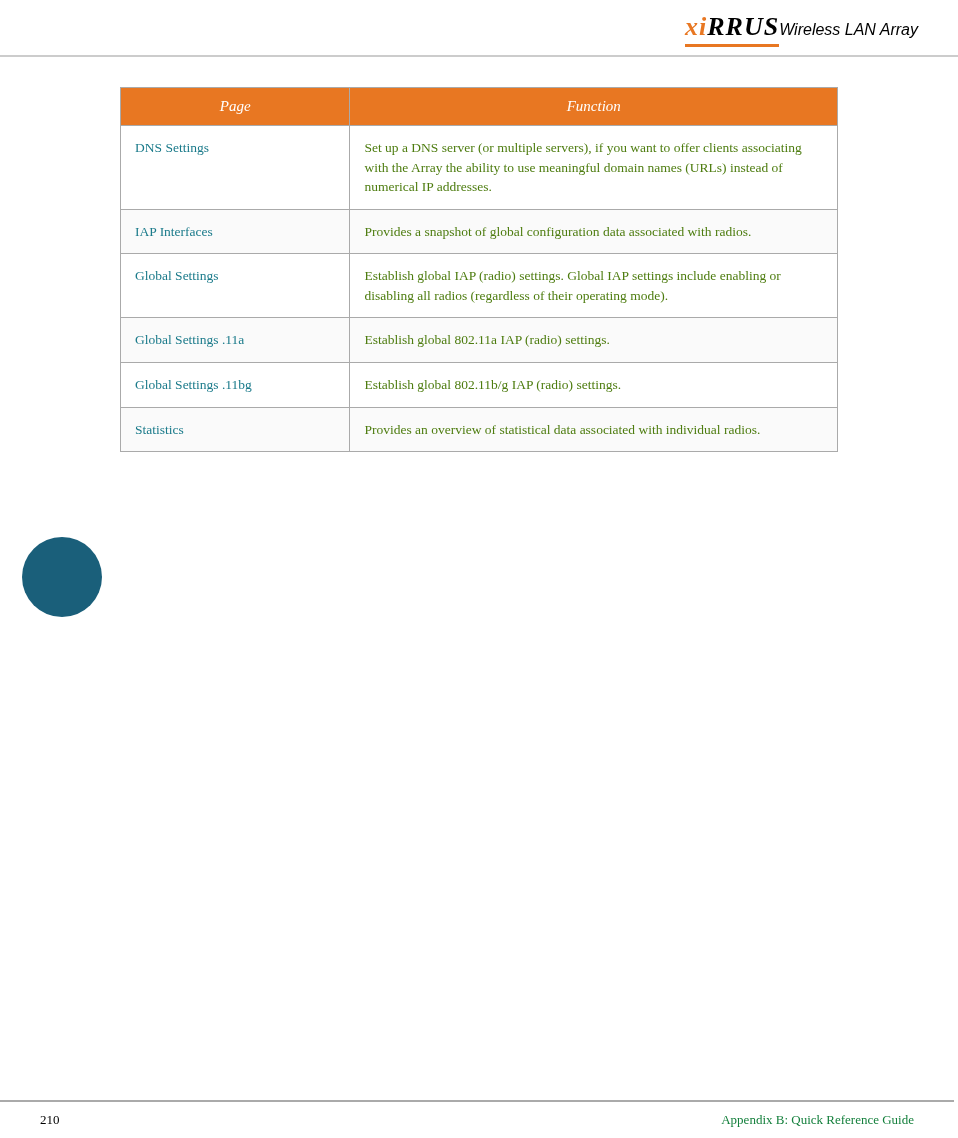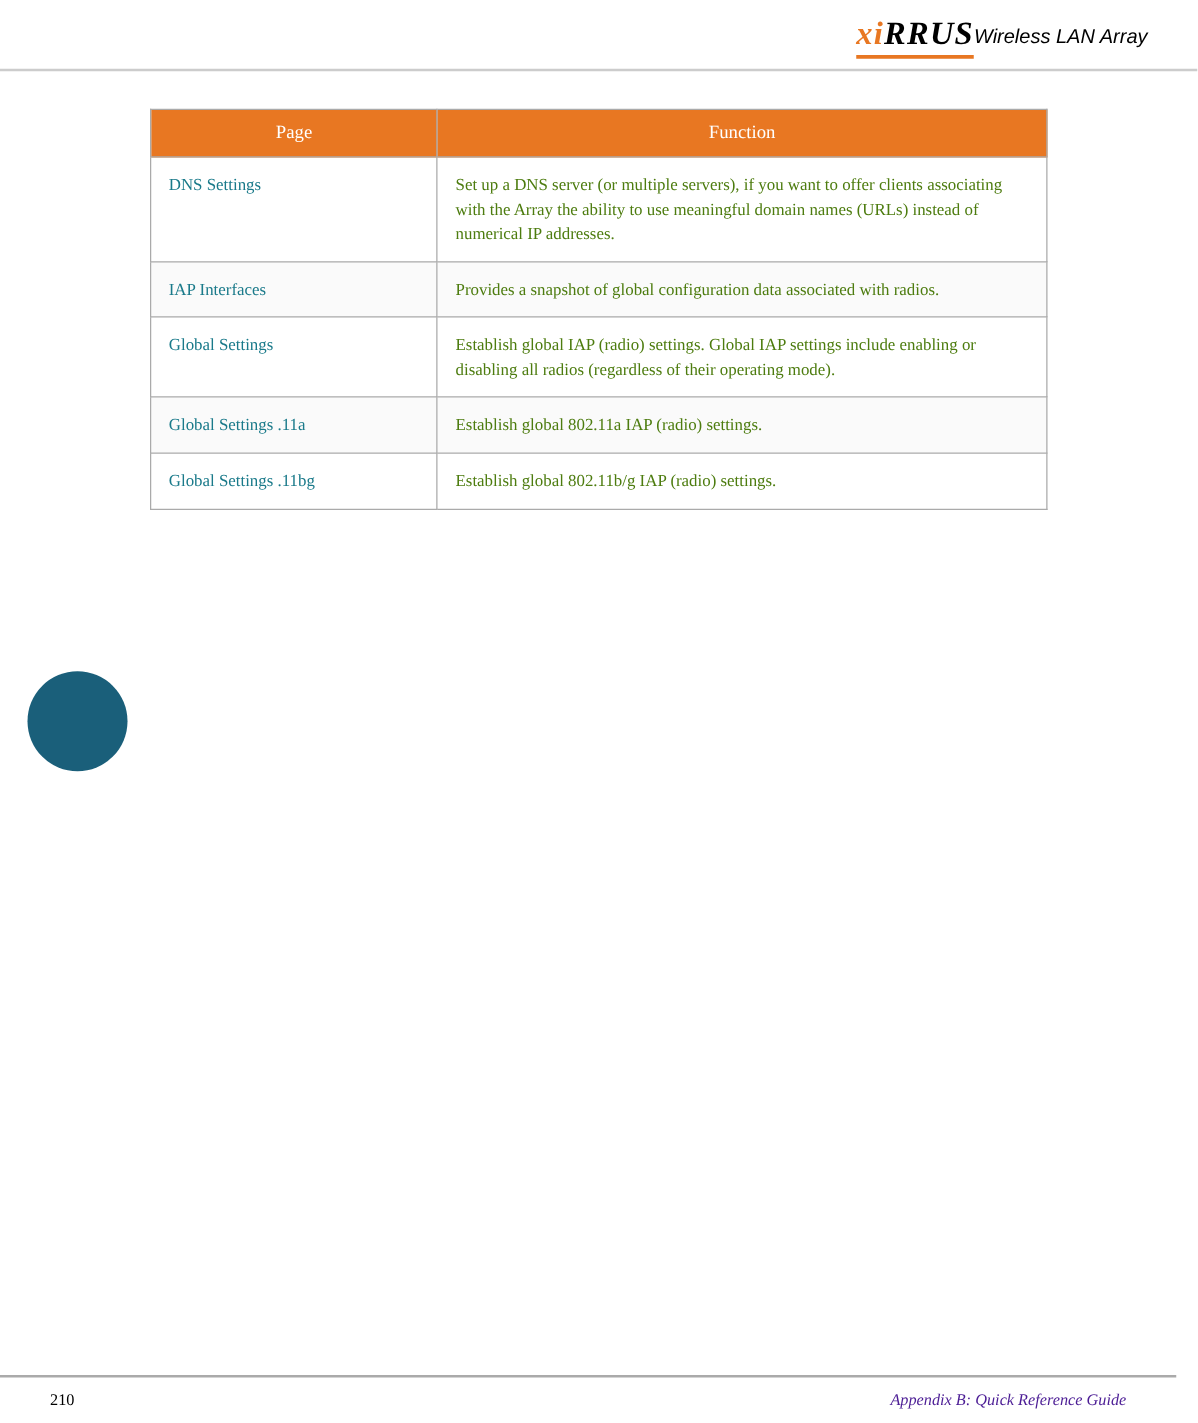"Page" .data-table th { font-style: none -> italic }
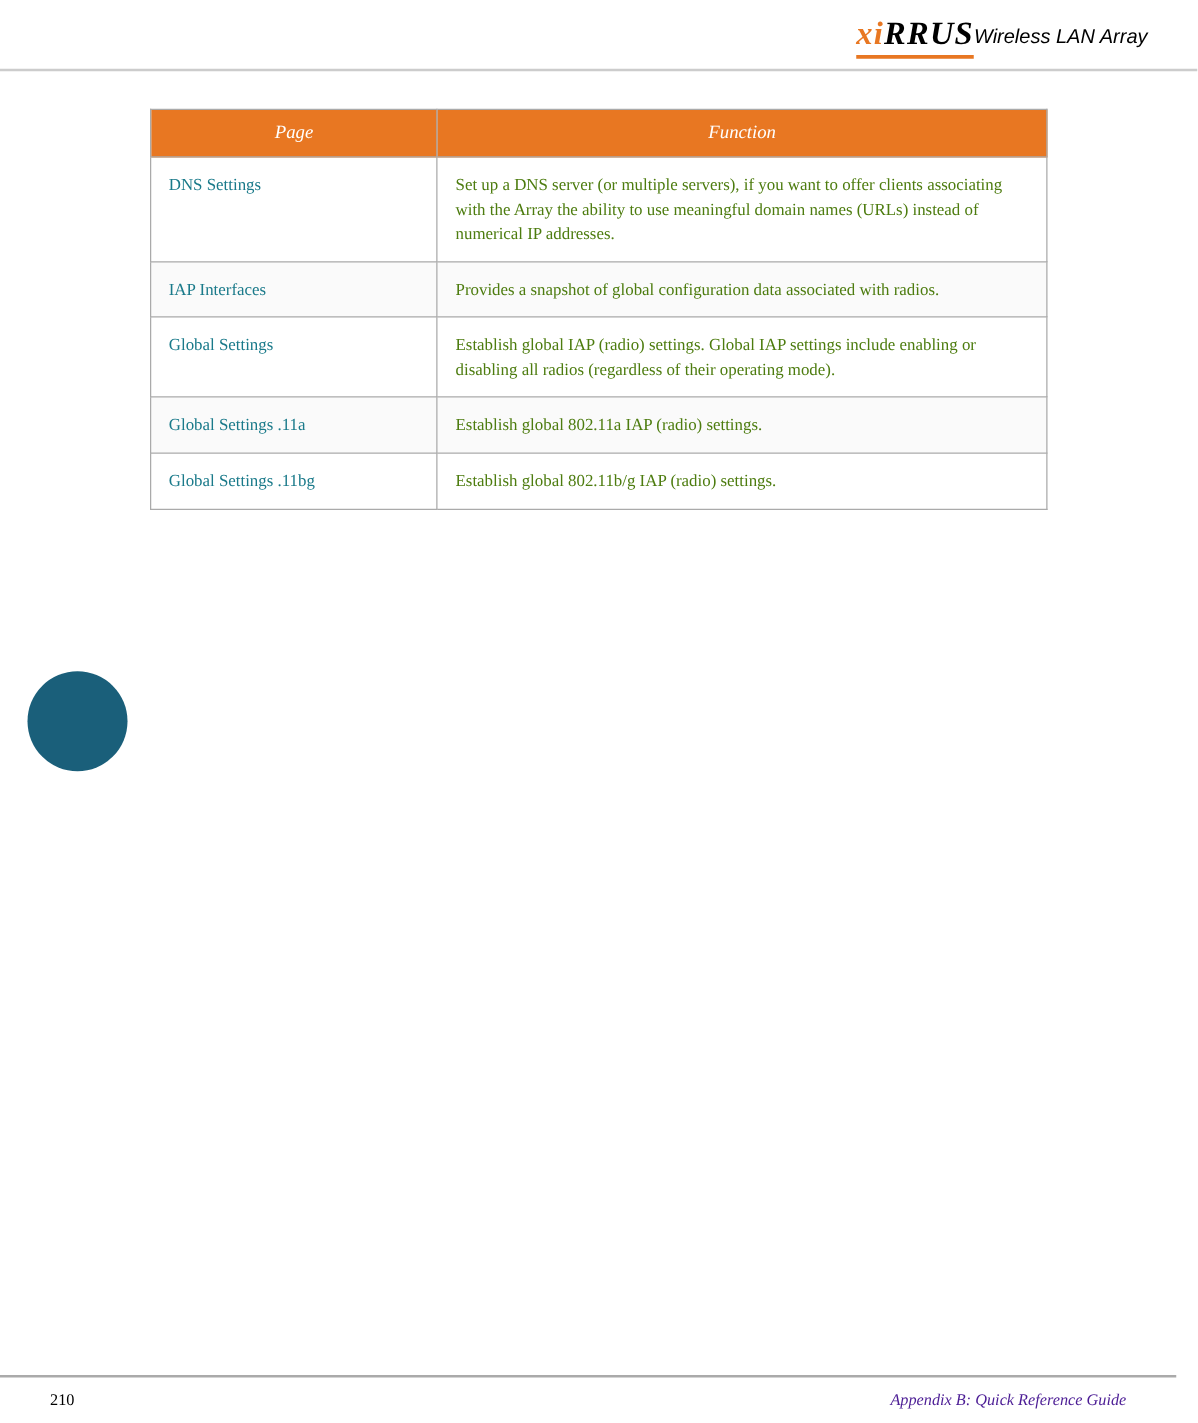"Statistics" tr { html: none -> <tr> <td>Statistics</td> <td>Provides an overview of statistical data associated with individual radios.</td> </tr> }
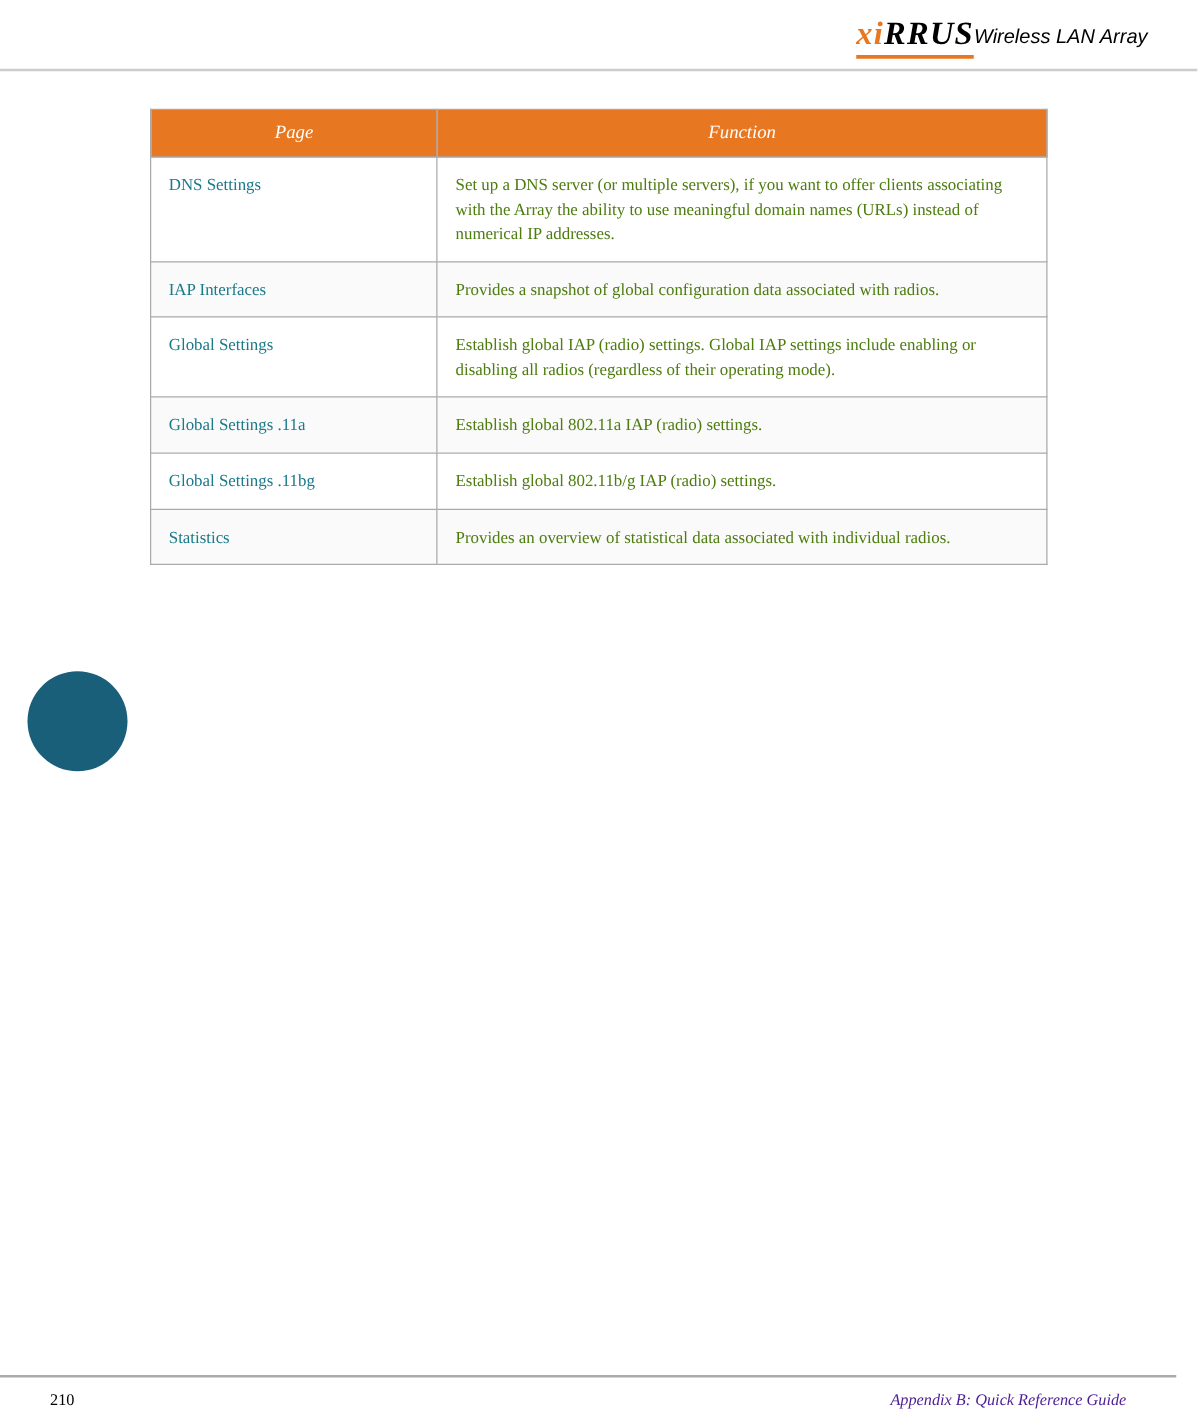"210" .footer { right: 17px -> 4px }
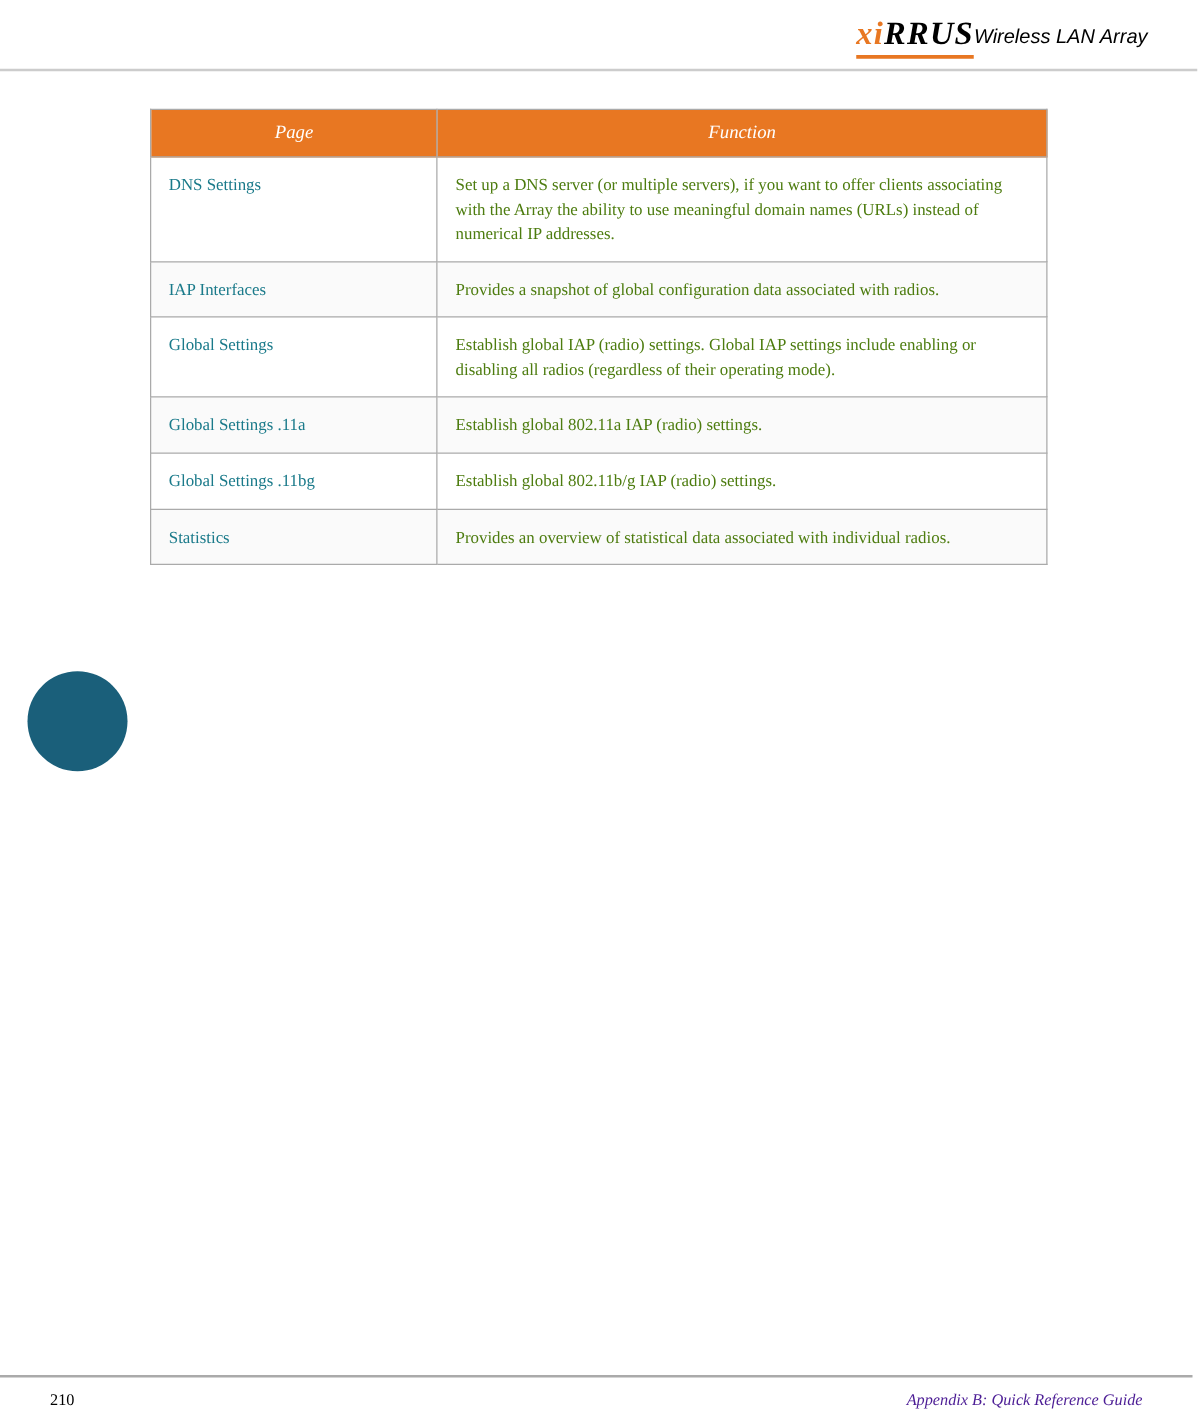"Appendix B: Quick Reference Guide" .footer-guide { color: #4c1d95 -> #15803d; font-style: italic -> none }
